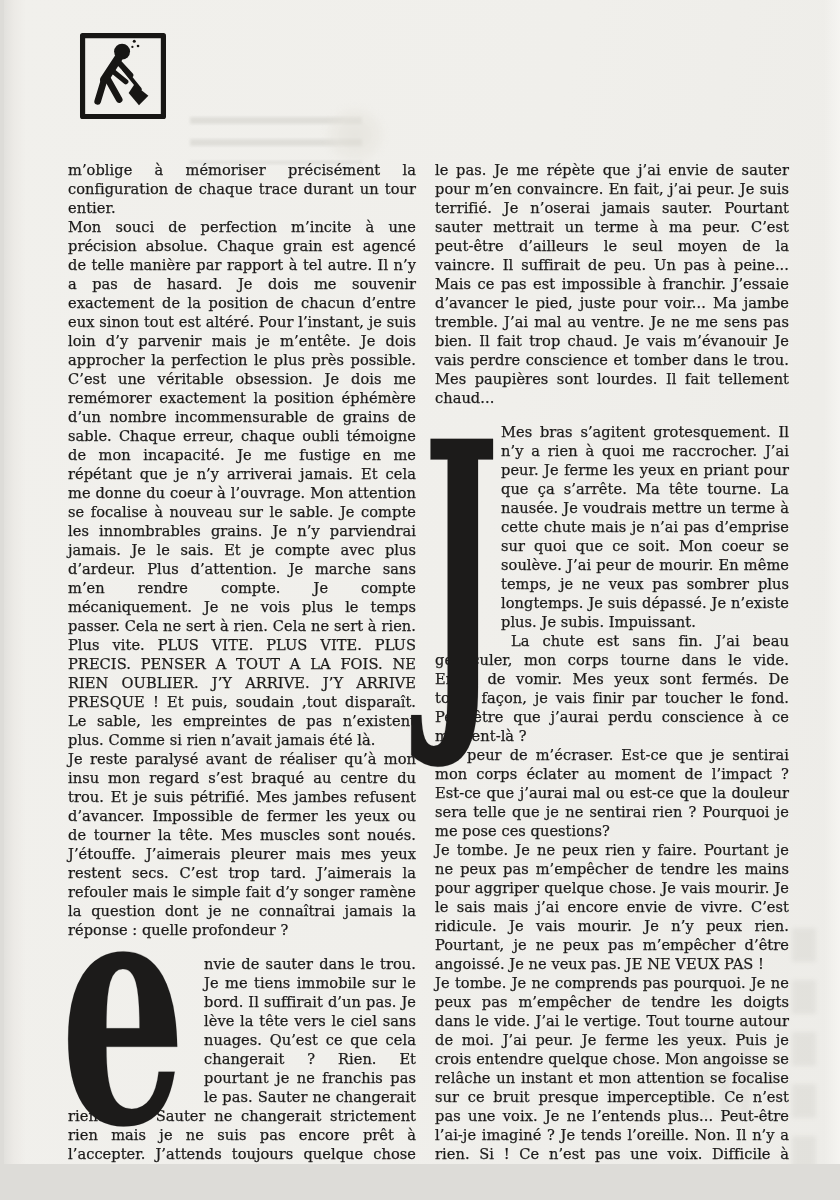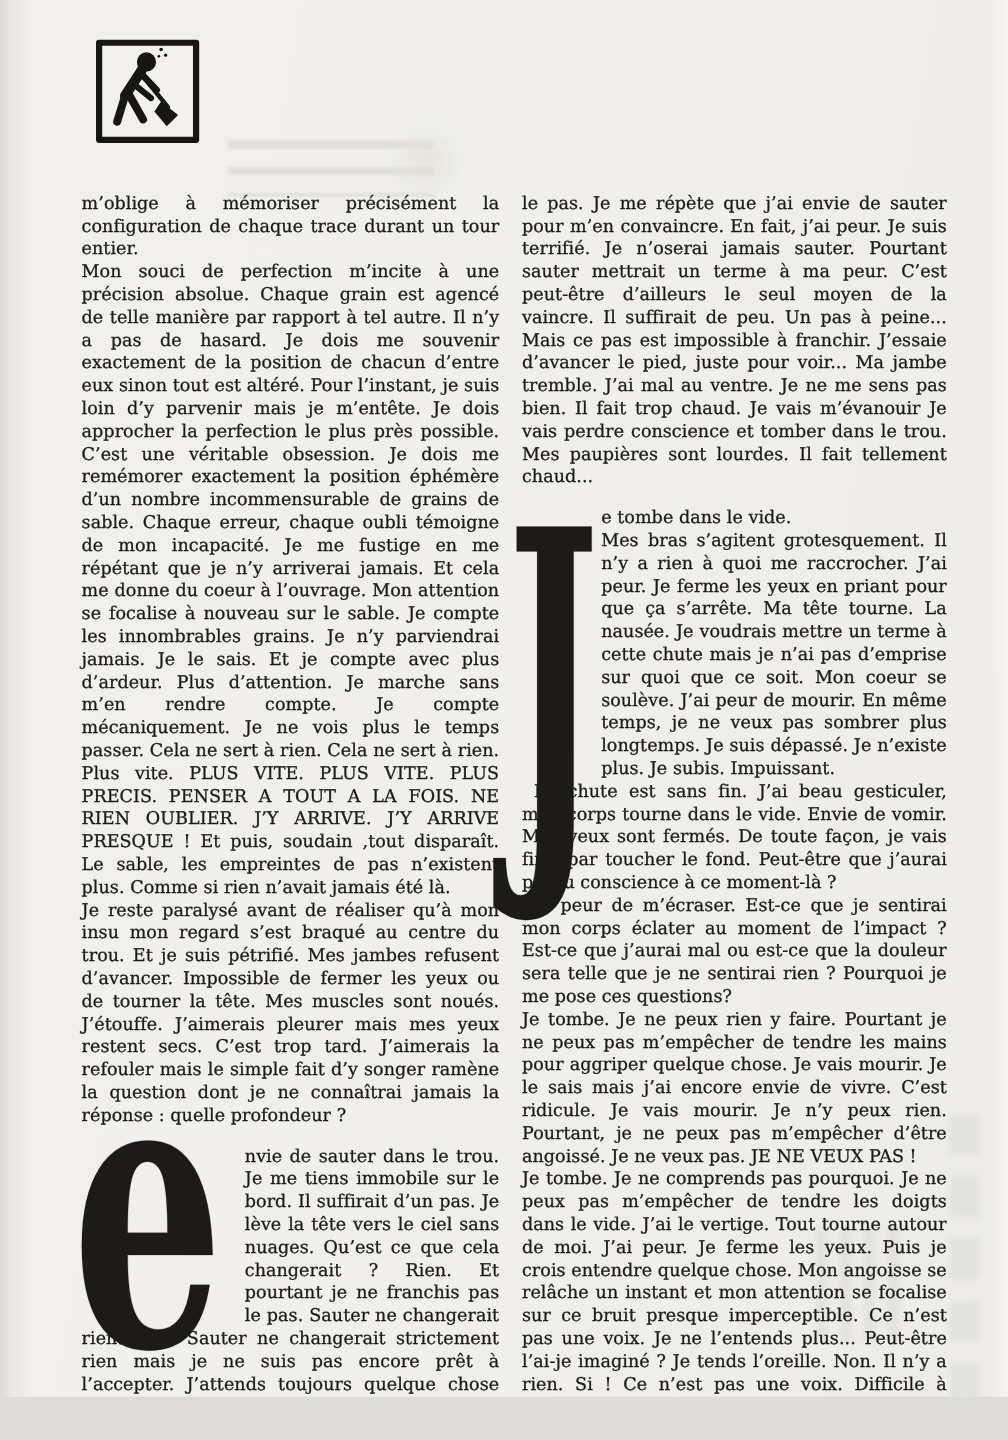"e tombe dans le vide." p { html: <p>e tombe dans le vide.</p> -> none }
